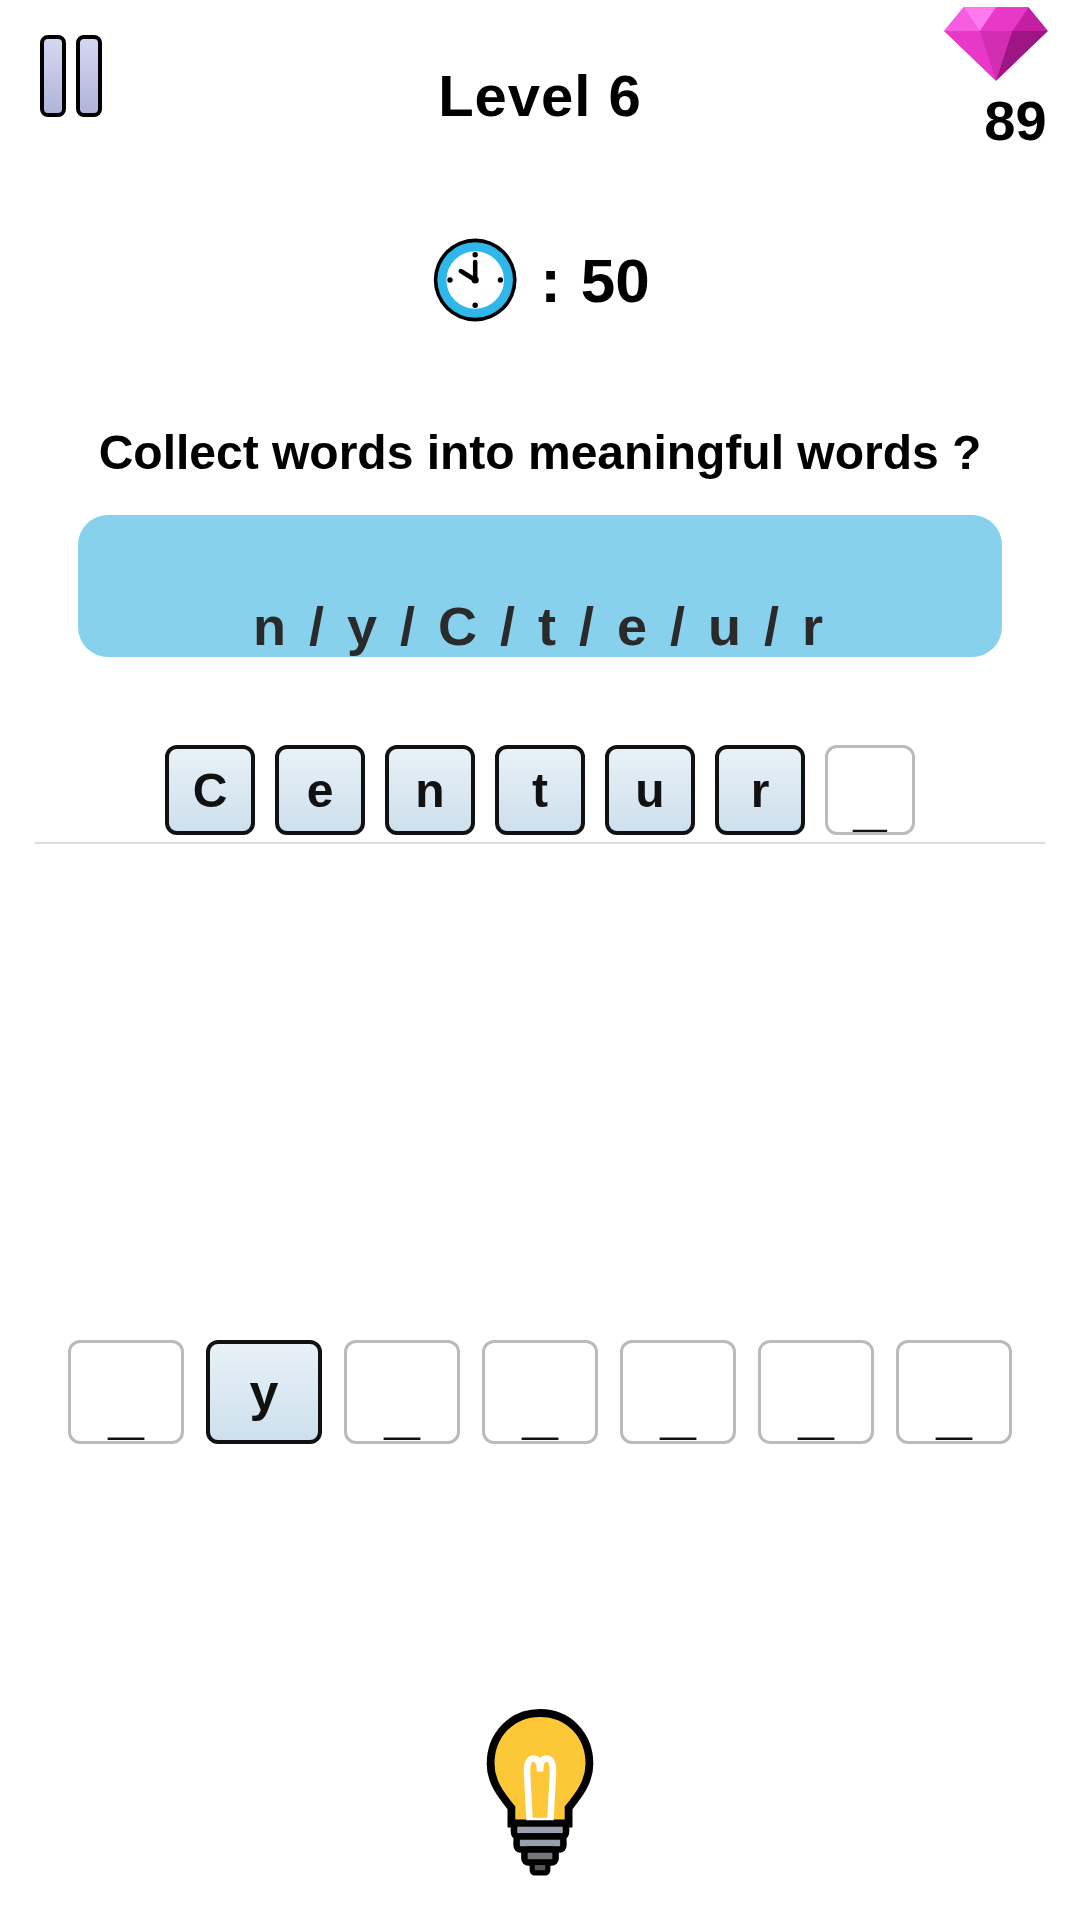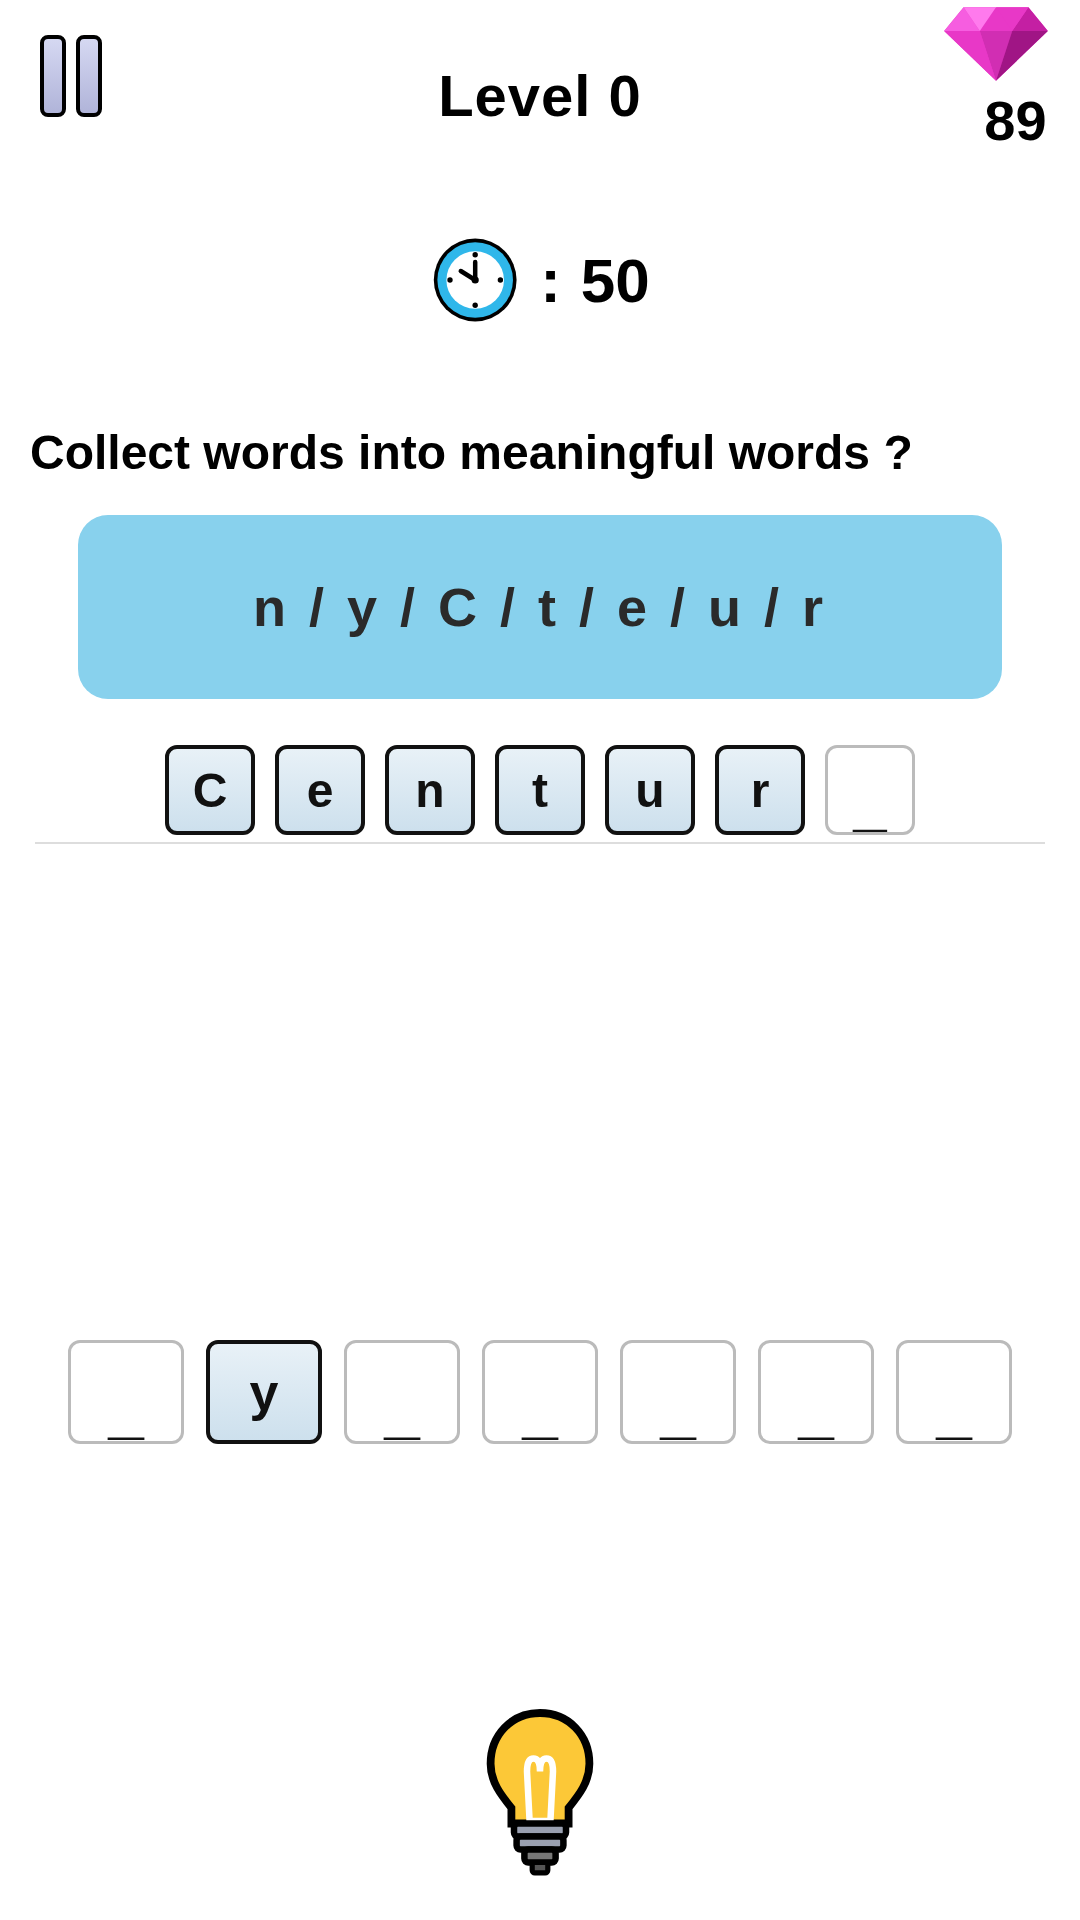"Level 0" div.level-title { text: 0 -> 6 }
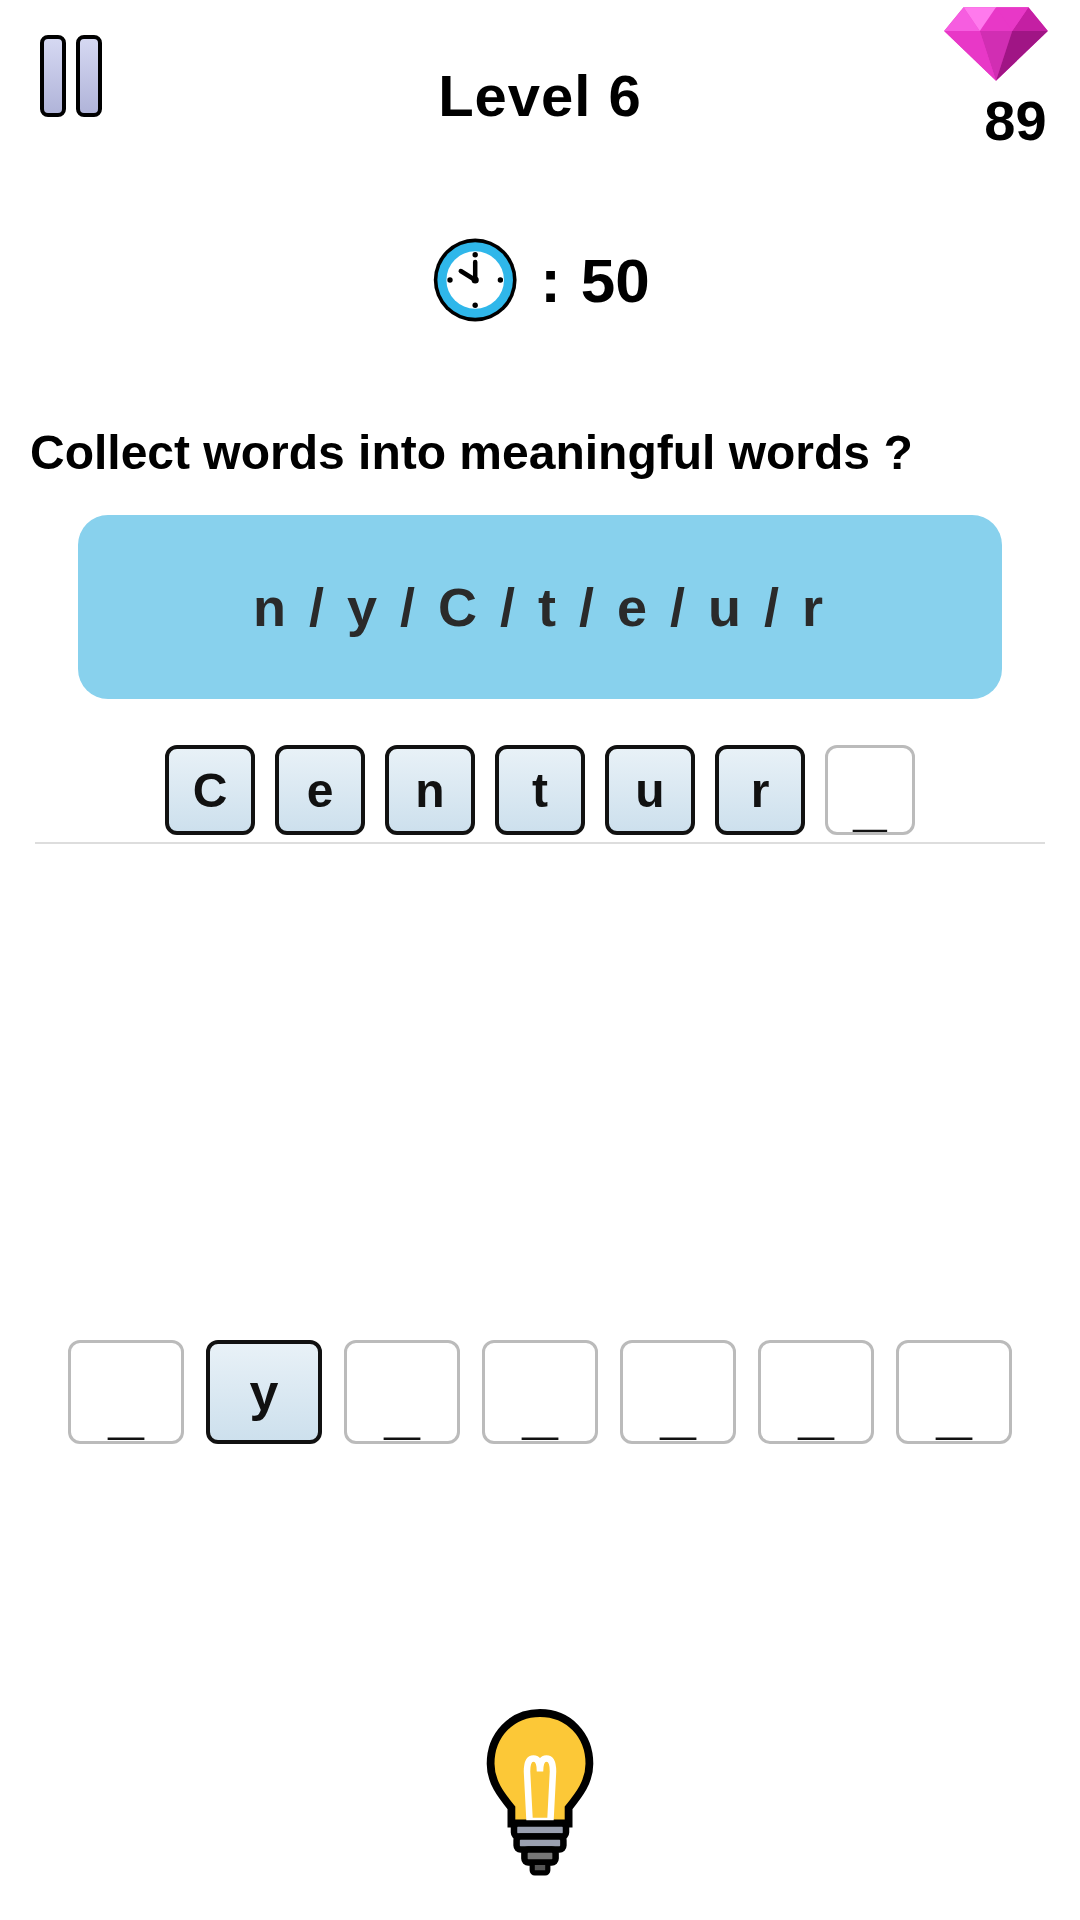"Collect words into meaningful words" .instruction { text-align: left -> center }
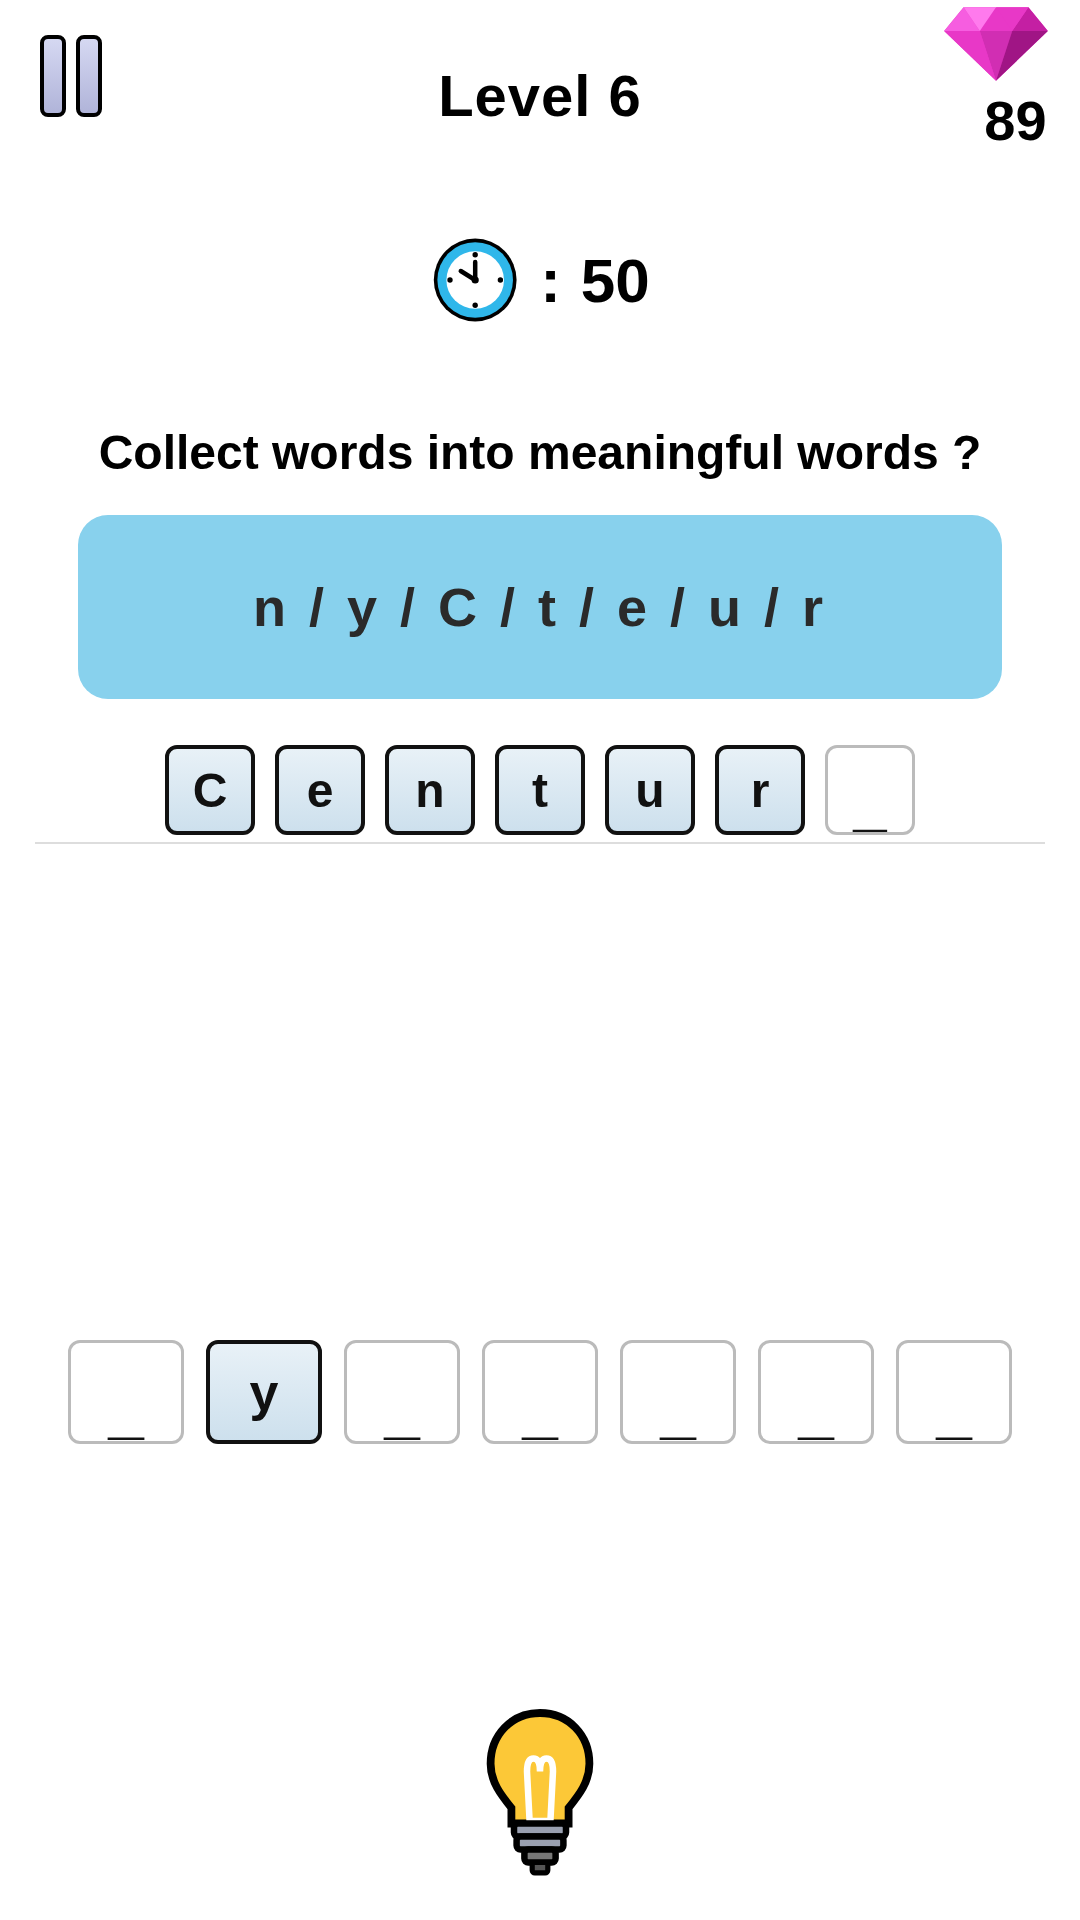"n / y / C" .scrambled-box { align-items: center -> flex-end; height: 184px -> 142px }
